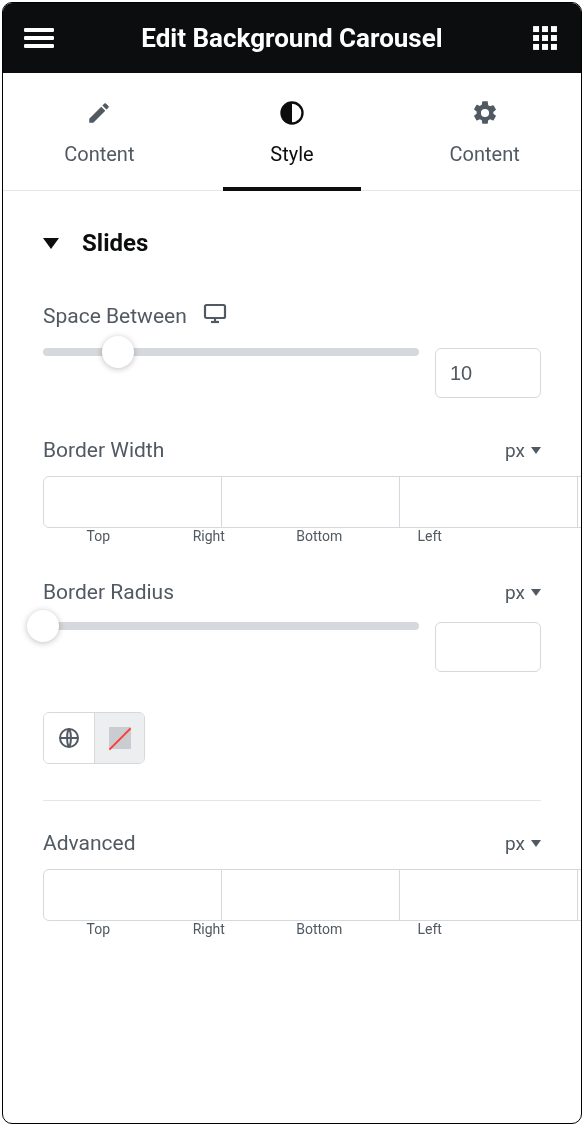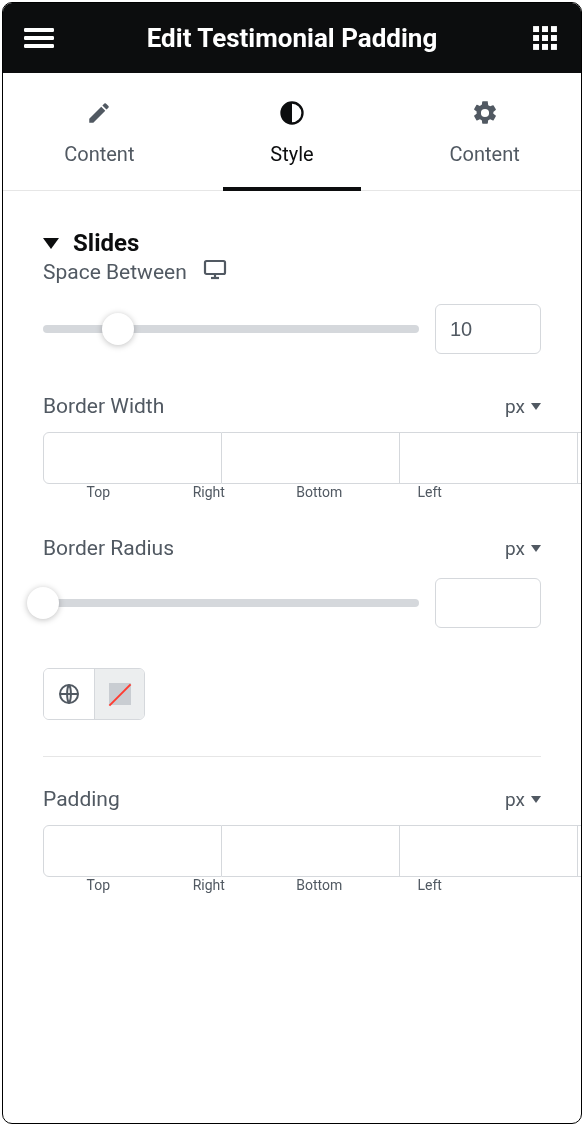"Edit Testimonial Padding" div.header-title { text: Testimonial Padding -> Background Carousel }
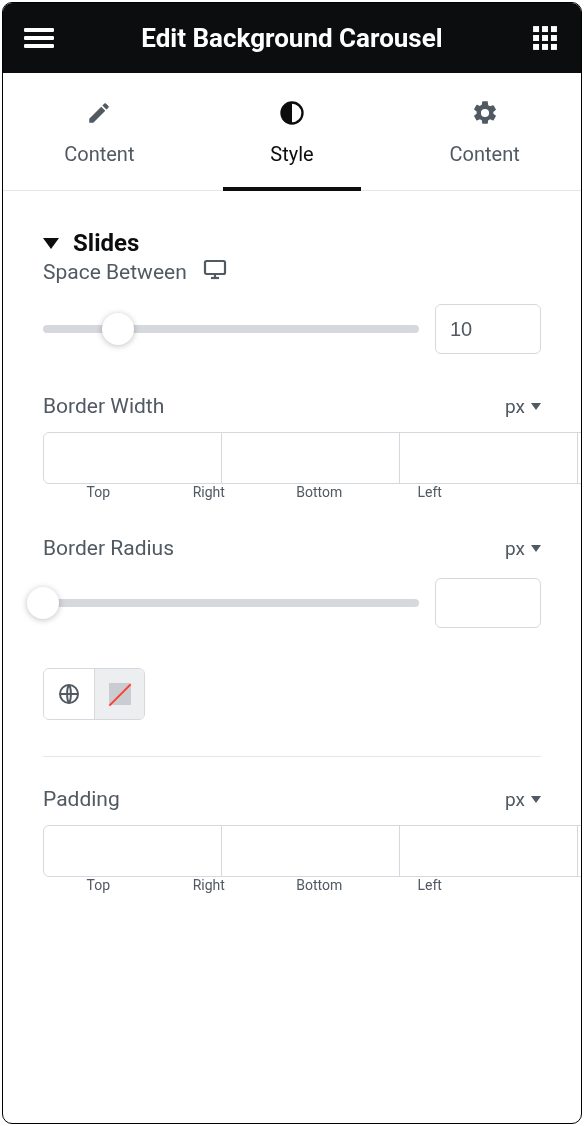"Slides" .section-head { gap: 14px -> 23px; margin-bottom: none -> 44px }
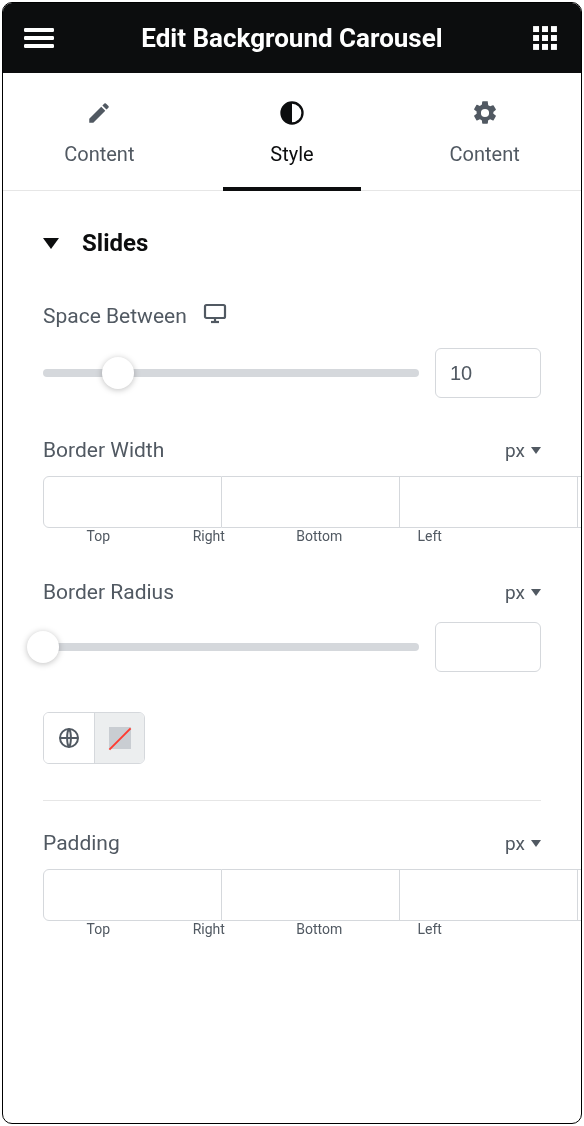"10" .slider-wrap { align-items: center -> flex-start }
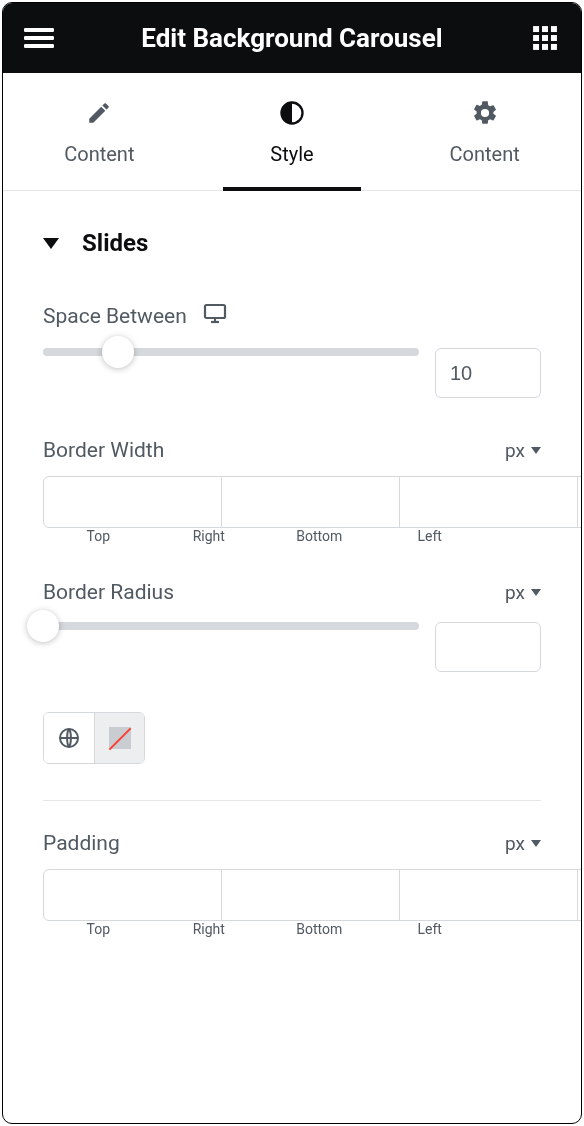"Padding" div.row-label { text: Padding -> Advanced }
